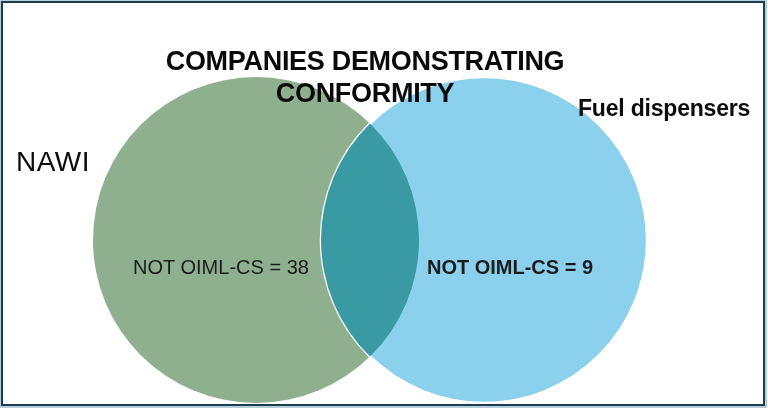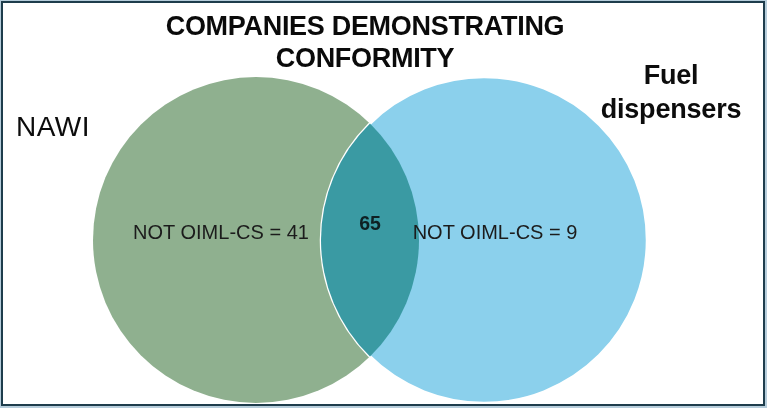"COMPANIES DEMONSTRATING CONFORMITY" .txt { margin-top: none -> 35px }
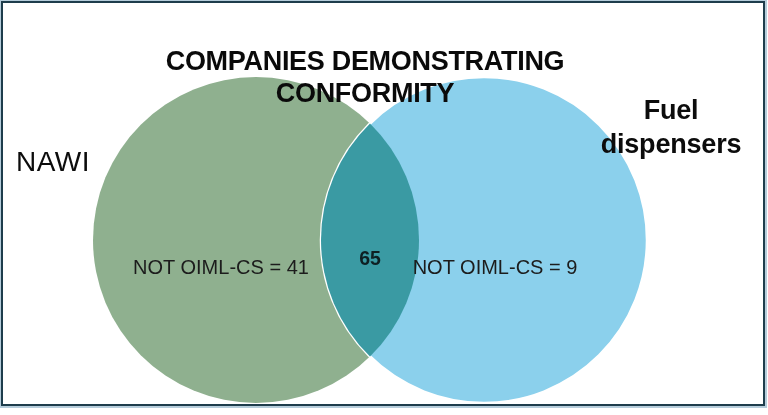"Fuel dispensers" .fuel { font-size: 27px -> 23px; text-align: center -> none }
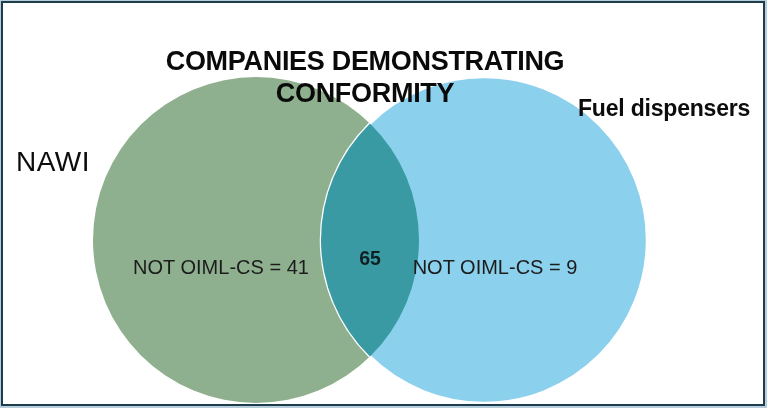"NOT OIML-CS = 41" div.txt { text: 41 -> 38 }
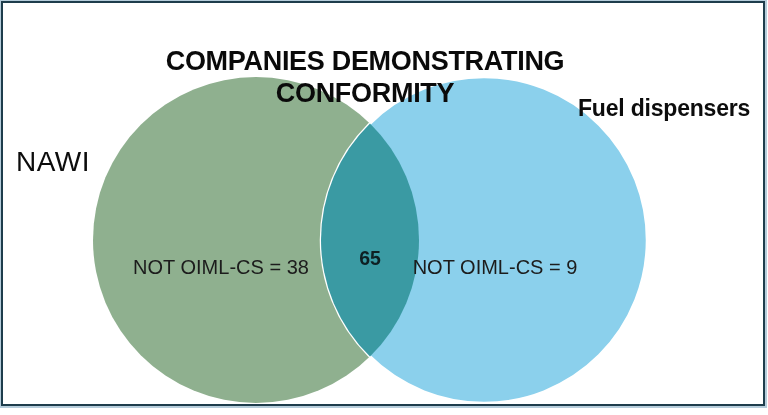"65" span { html: <span>65</span> -> none }
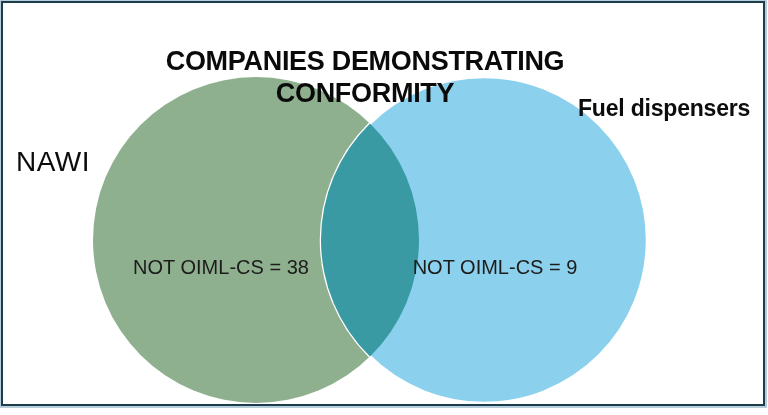"NOT OIML-CS = 9" .count-right { font-weight: none -> bold; left: 400px -> 415px }
